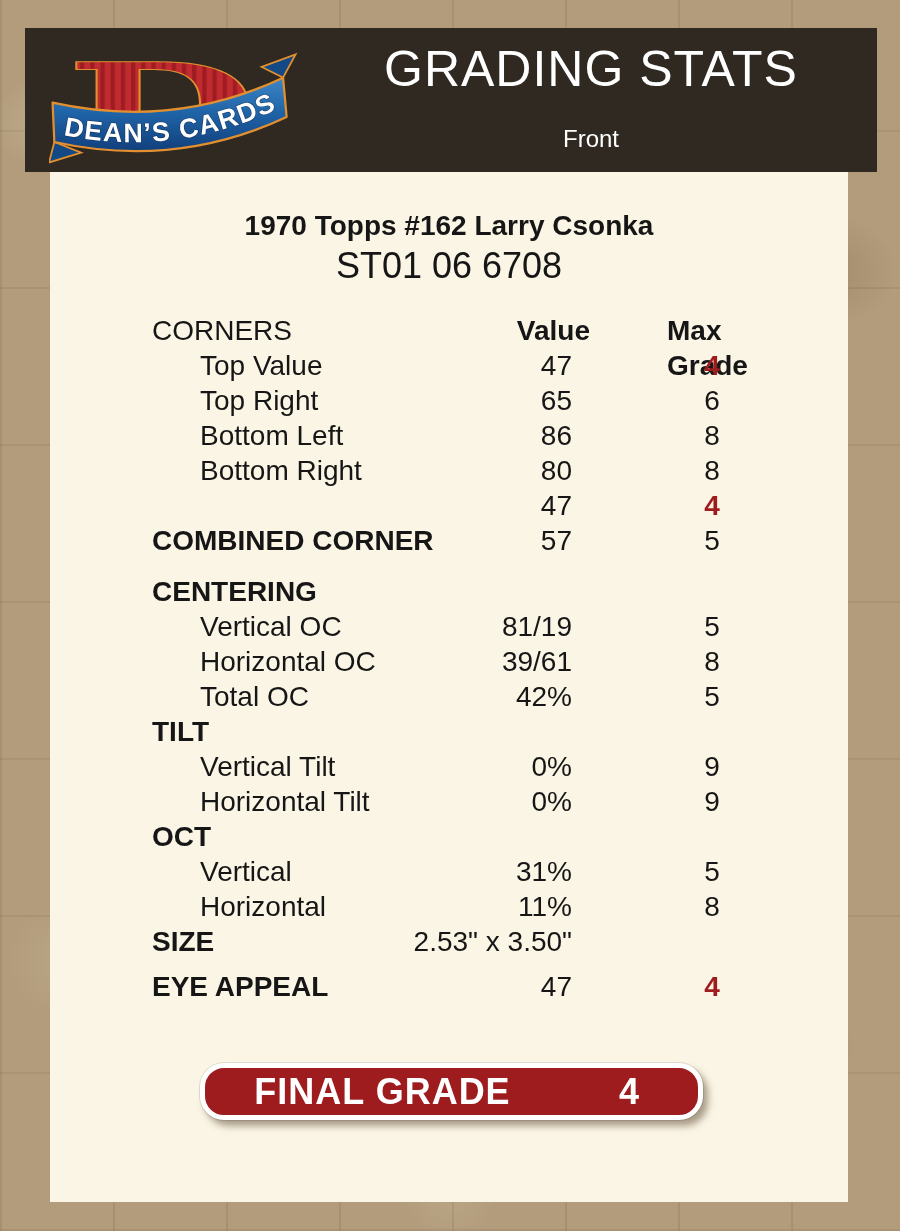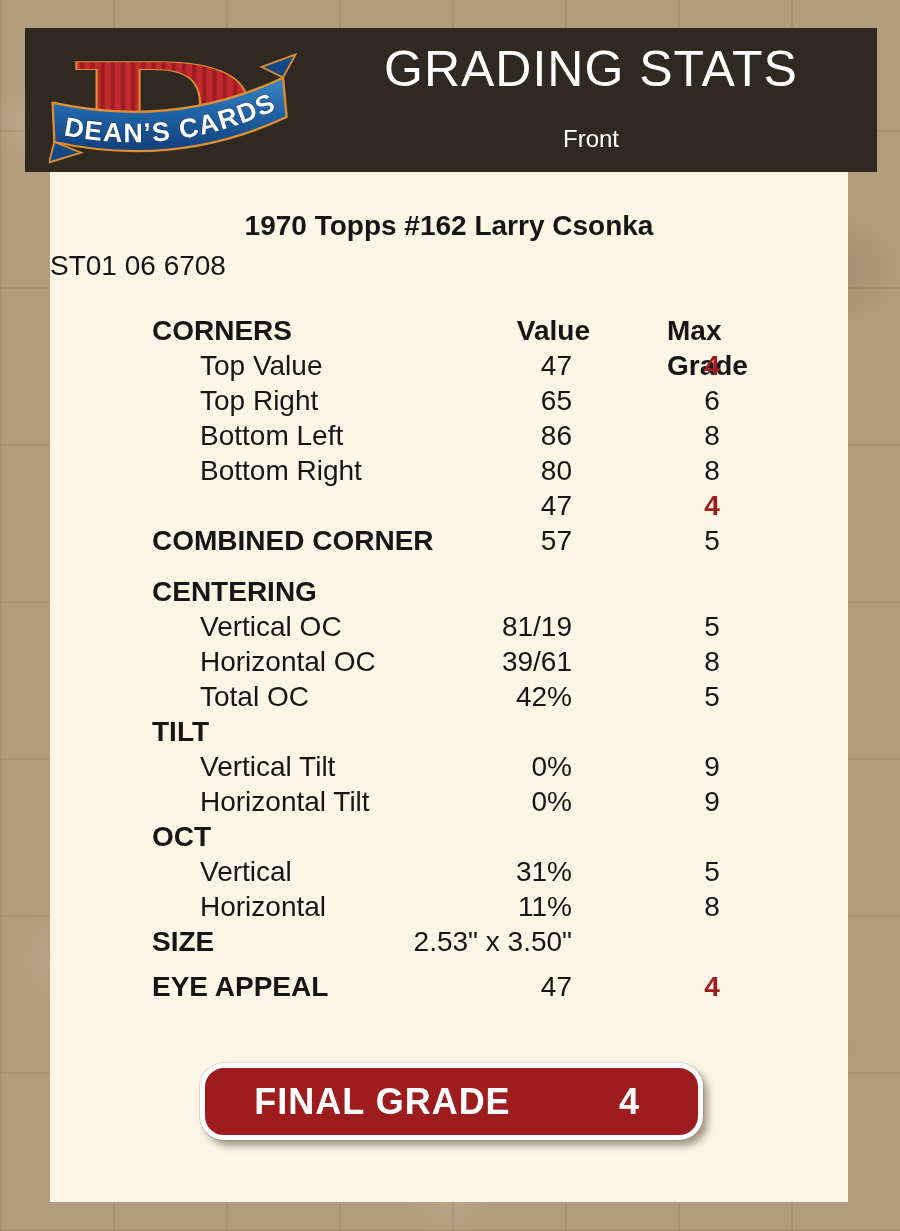"ST01 06 6708" .card-serial { font-size: 28px -> 36px; text-align: left -> center }
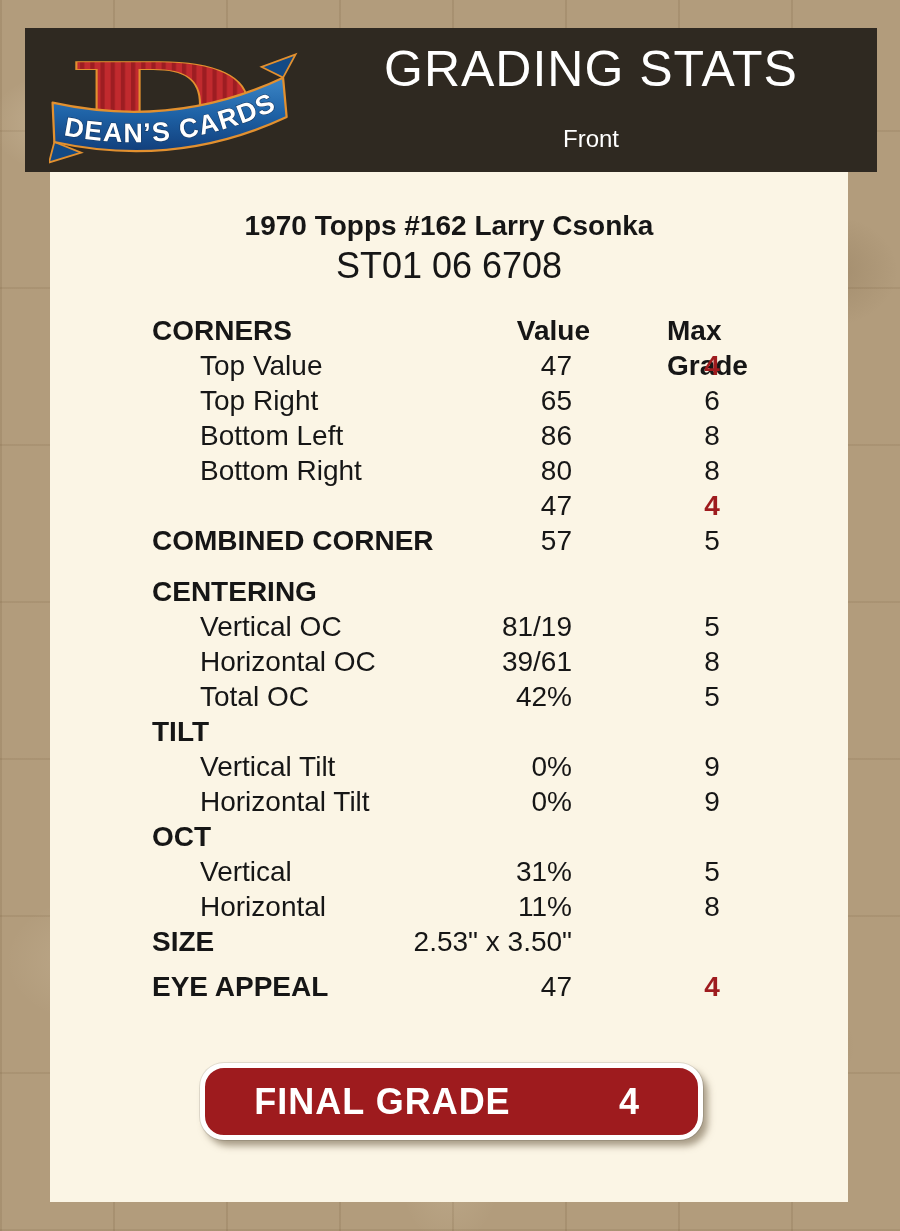"CORNERS" span.tlabel { font-weight: bold -> normal }
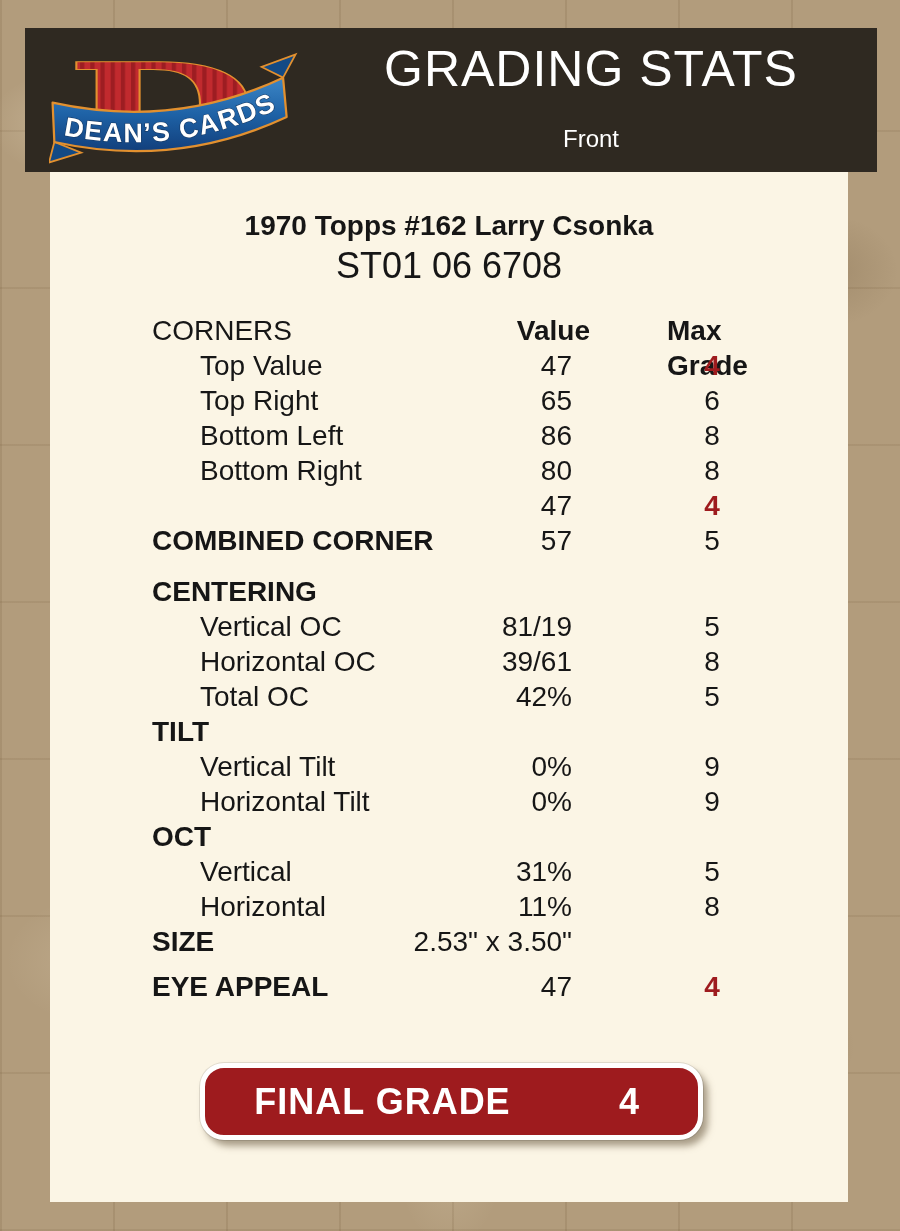"FINAL GRADE" .final-grade { height: 77px -> 57px }
